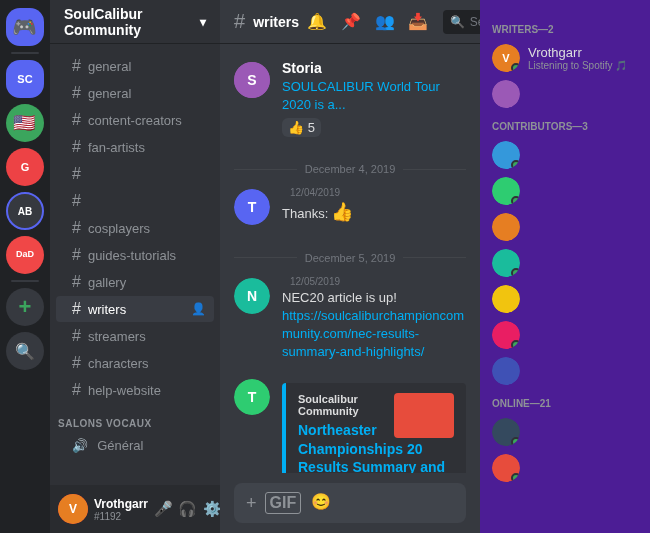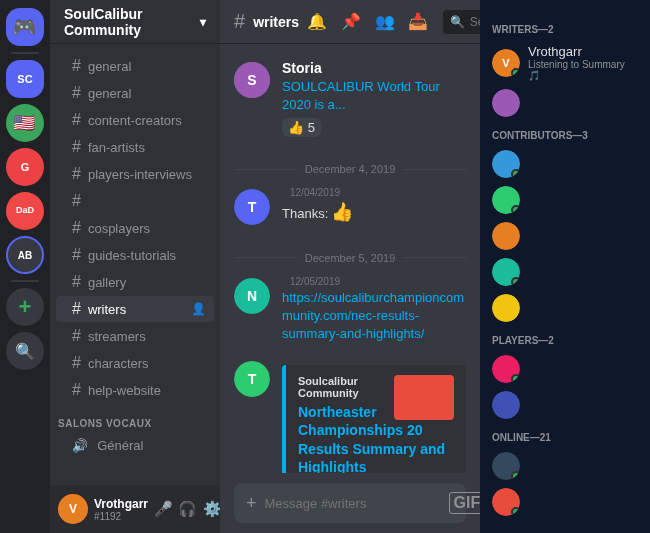"WRITERS—2" .members-sidebar { background: #0f172a -> #4c1d95 }
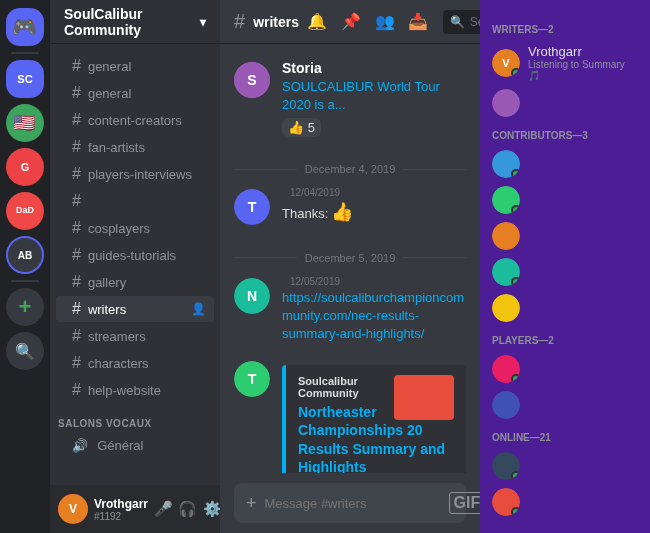"Listening to Summary 🎵" div.member-sub { text: Summary -> Spotify }
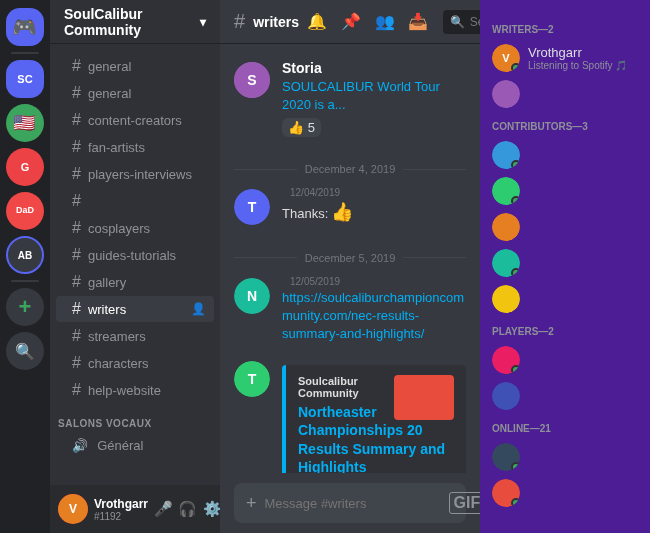"players-interviews" span { html: <span>players-interviews</span> -> none }
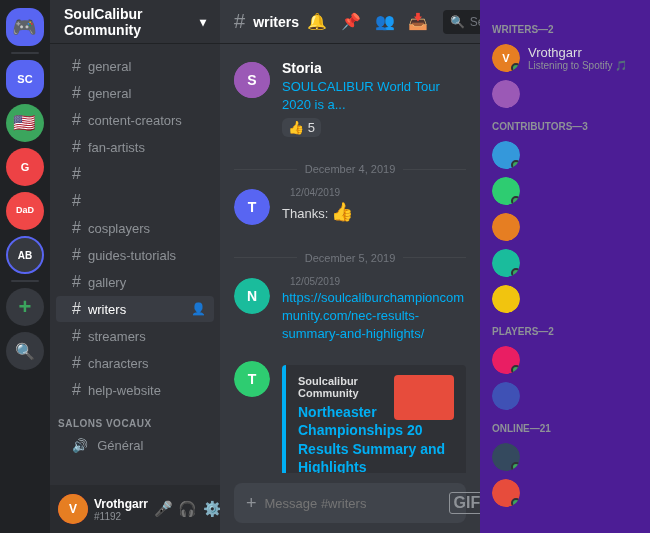"DaD" div.server-icon { order: before "AB" -> after "AB" }
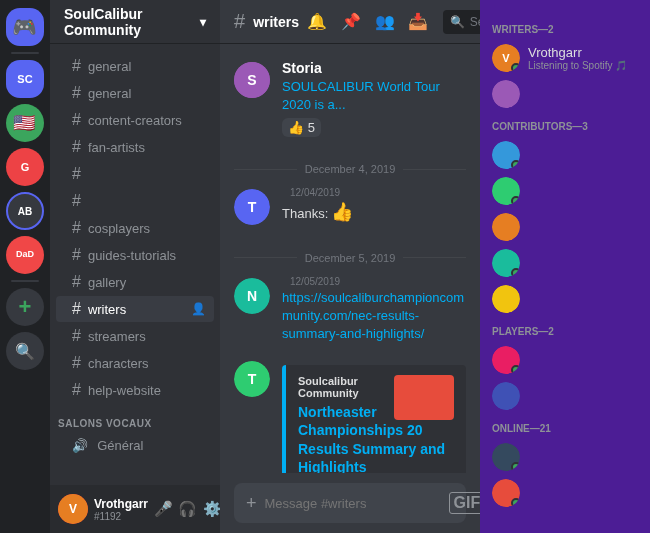"NEC20 article is up!" div.msg-text { html: none -> <div>NEC20 article is up!</div> }
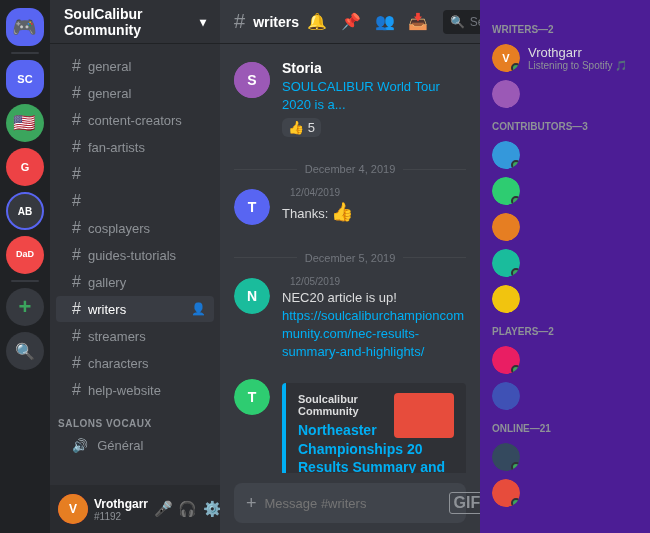"PLAYERS—2" div.members-category { html: <div>PLAYERS—2</div> -> none }
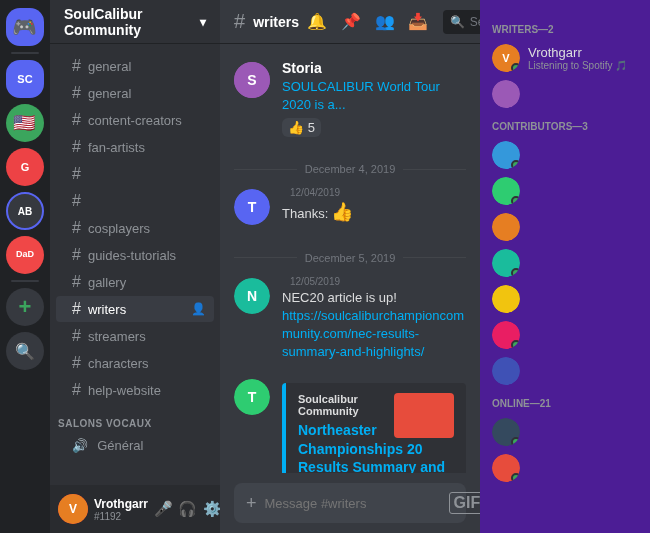"Message #writers" input.chat-input-field { html: <input> -> none }
